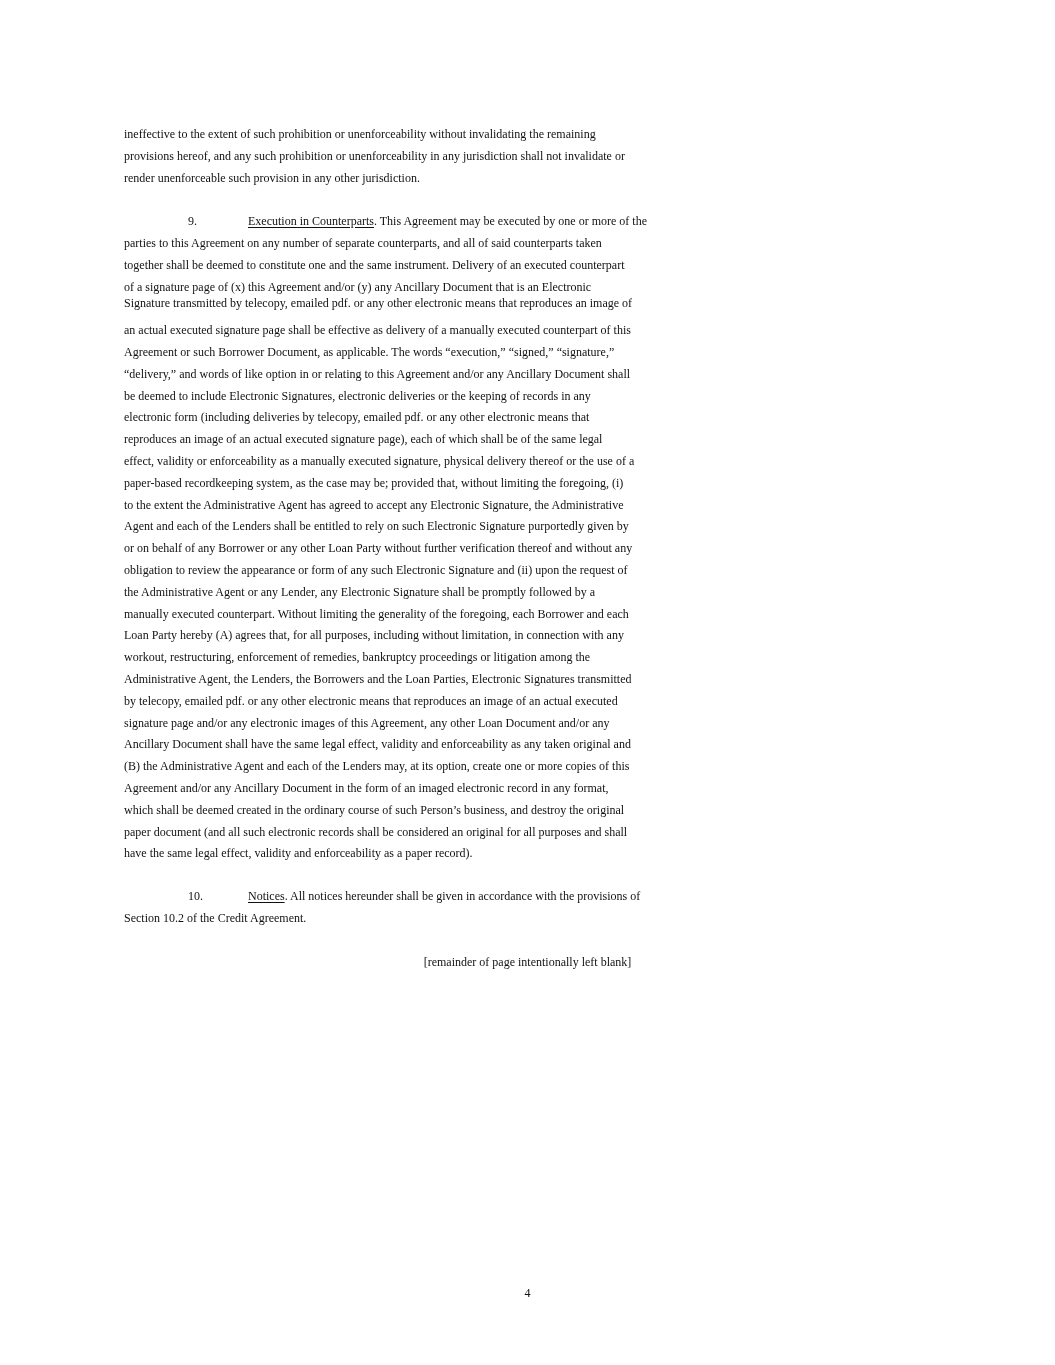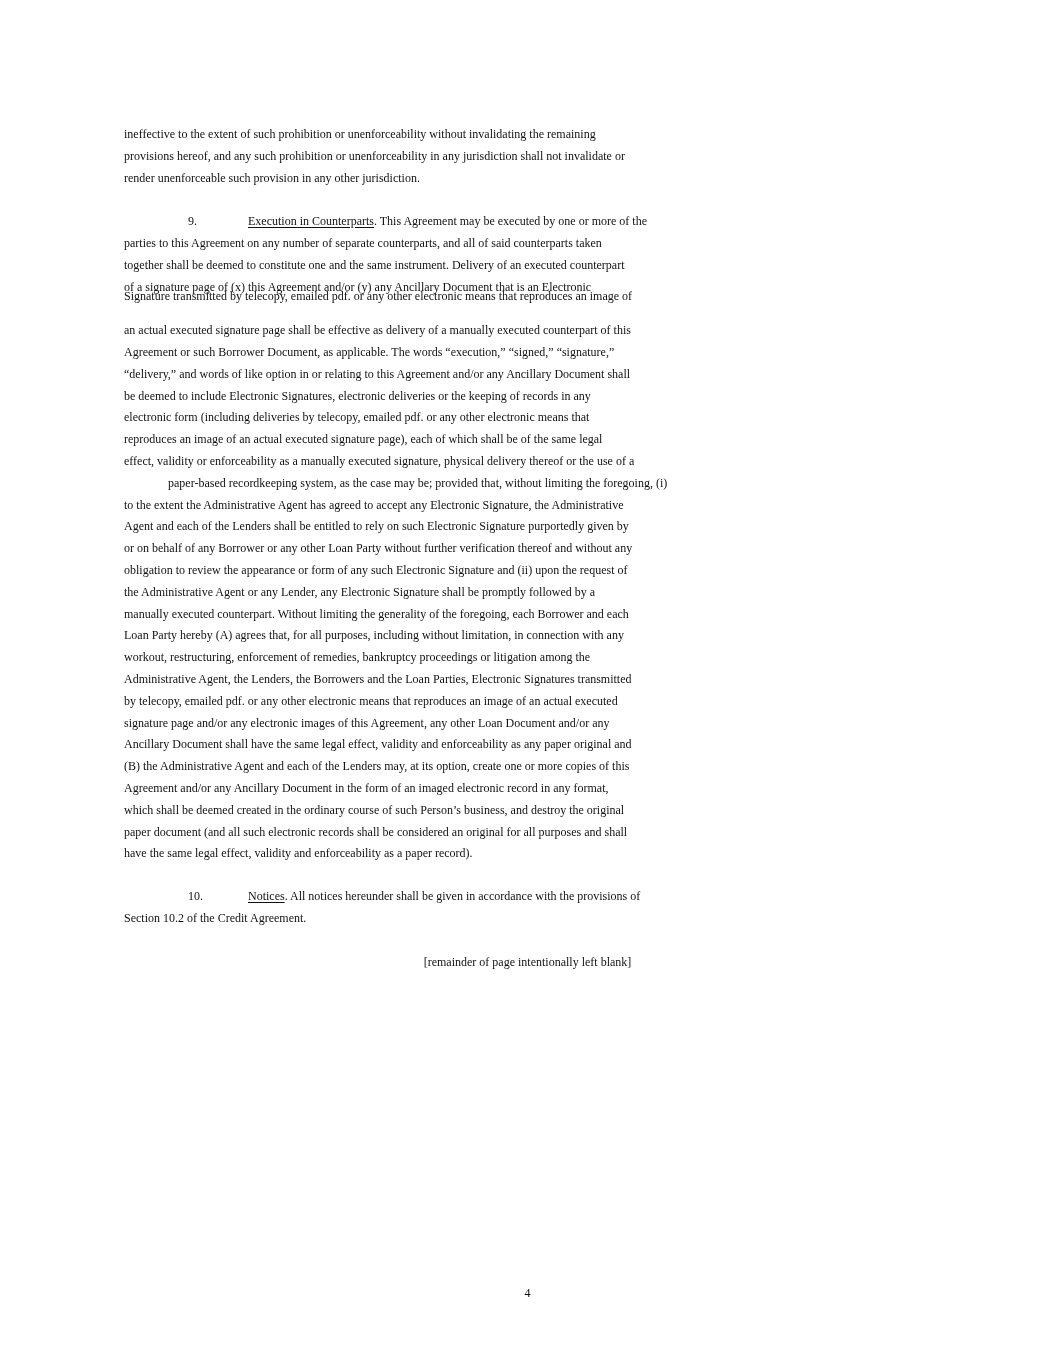"Signature transmitted by telecopy," div.line { top: 286px -> 293px }
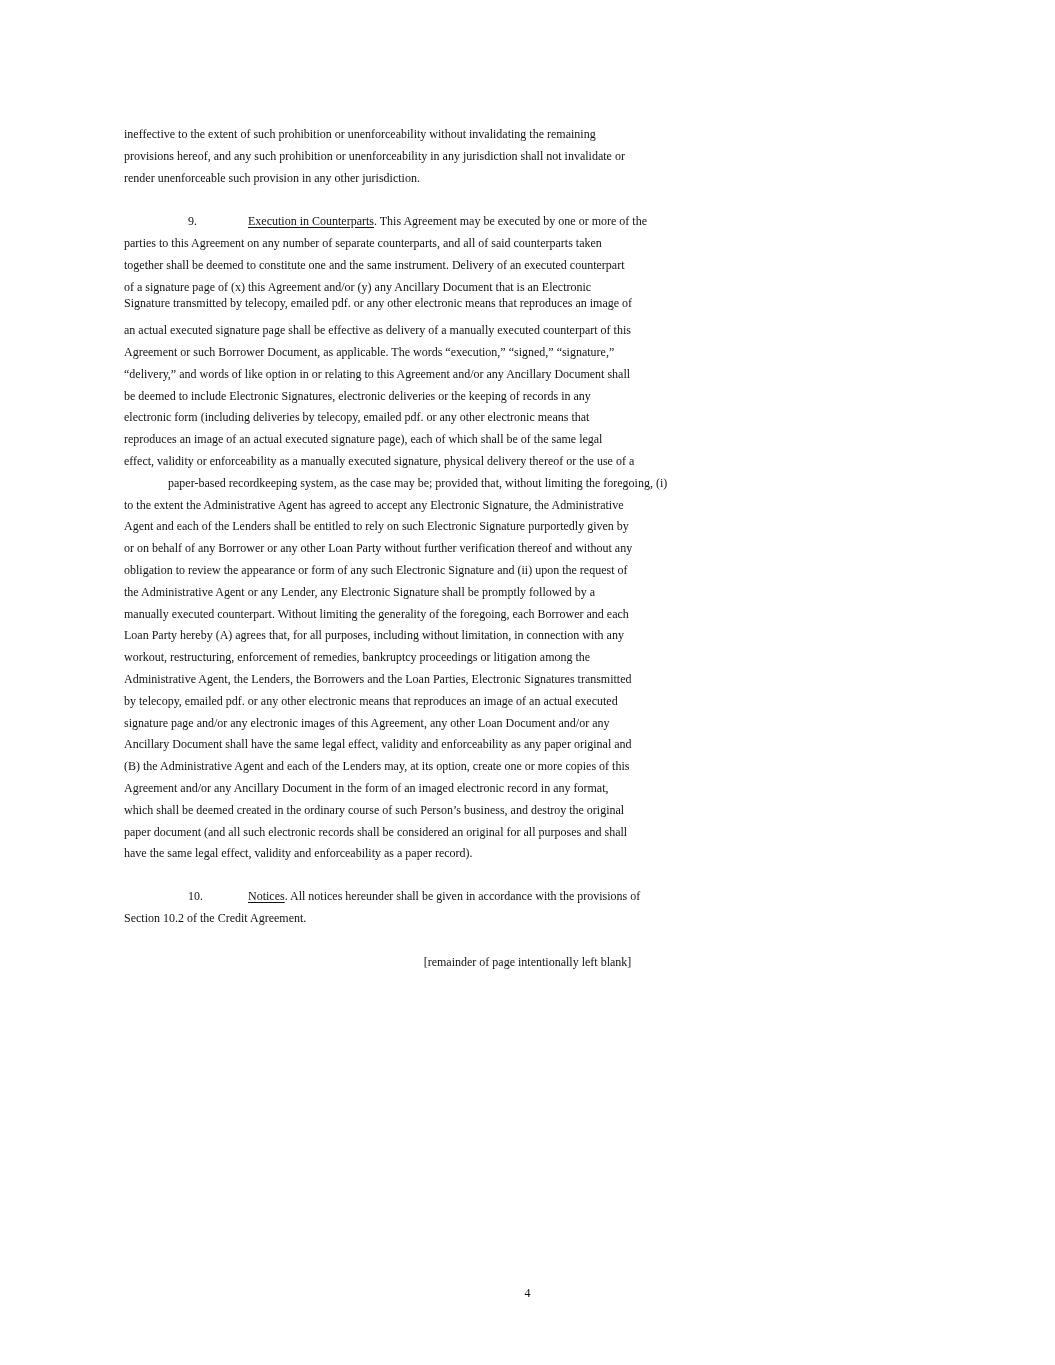"paper-based recordkeeping system, as the" div.line { margin-left: 44px -> none }
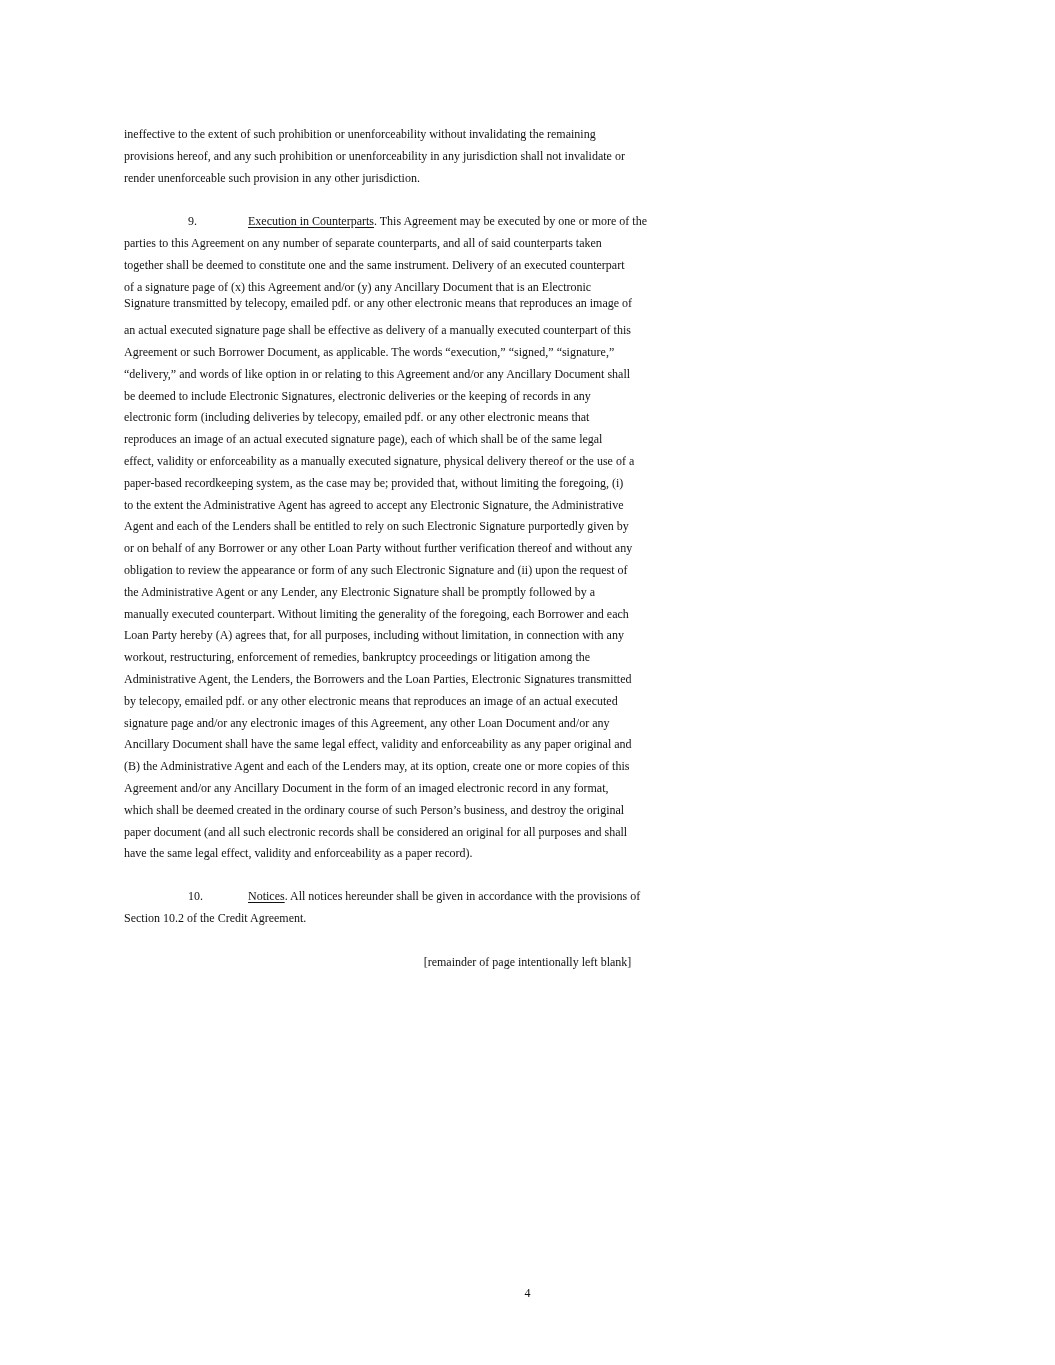"Ancillary Document shall have the" div.line { text: paper -> taken }
